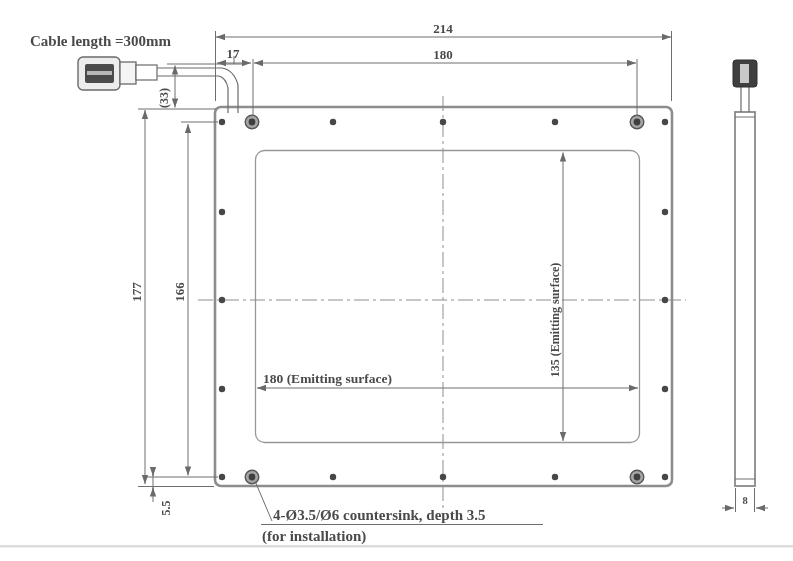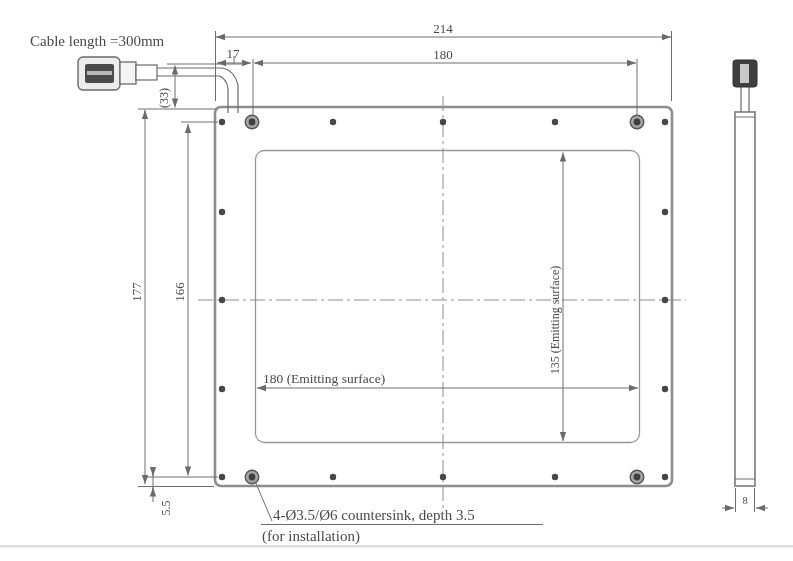"214" .canvas { font-weight: none -> bold }
